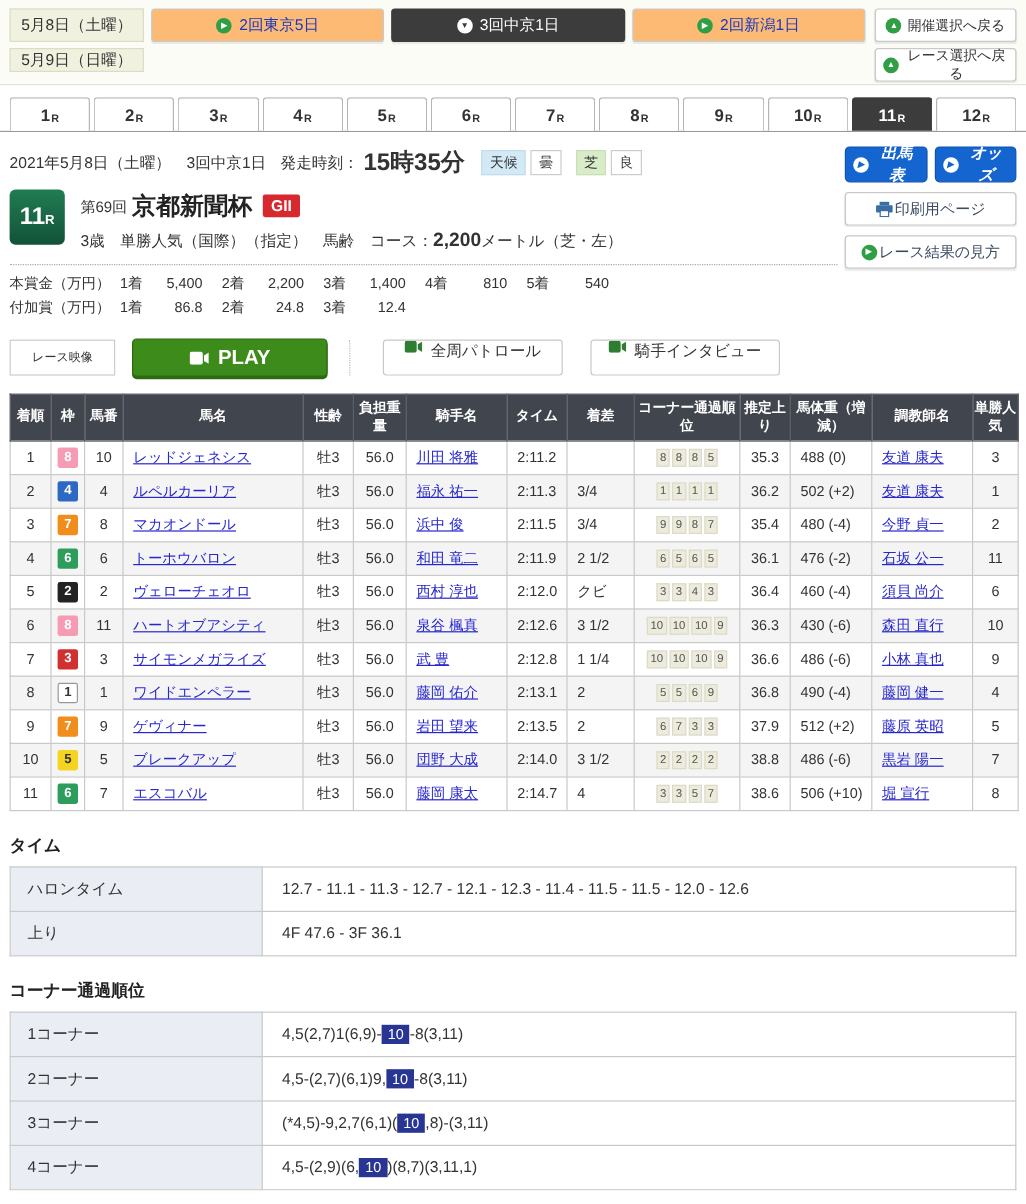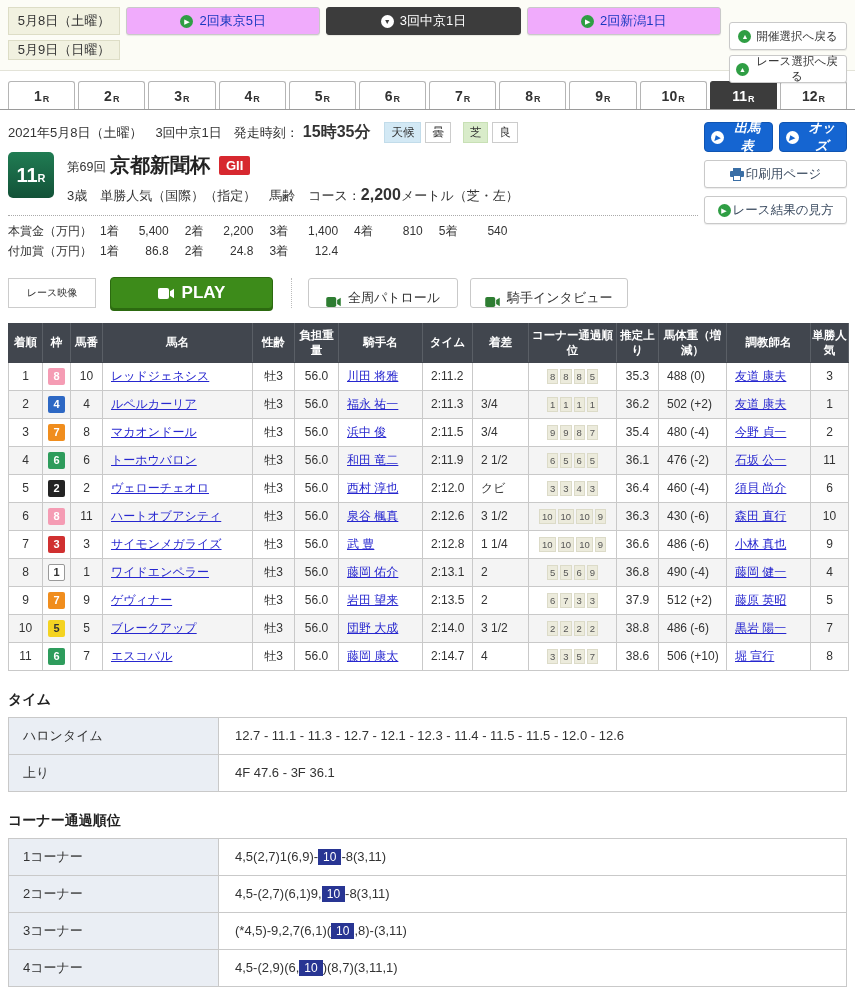"2回東京5日" .nav-btn { background: #f0abfc -> #fdba74 }
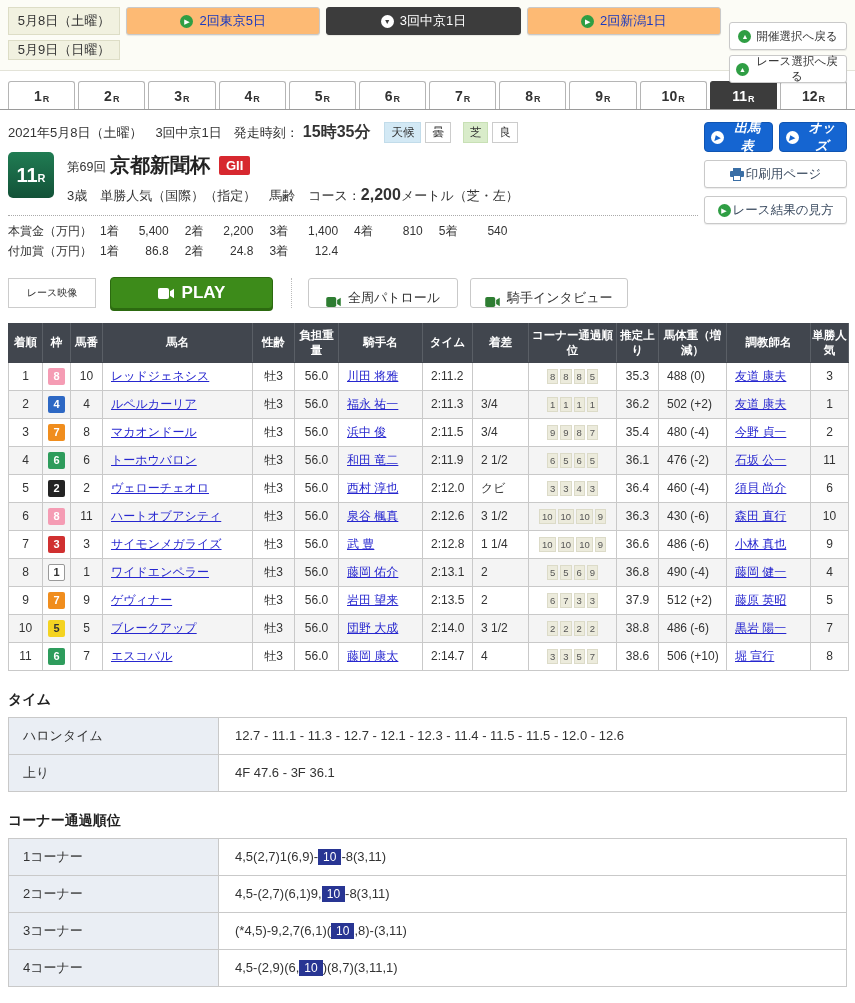"開催選択へ戻る" .back-col { top: 22px -> 7px }
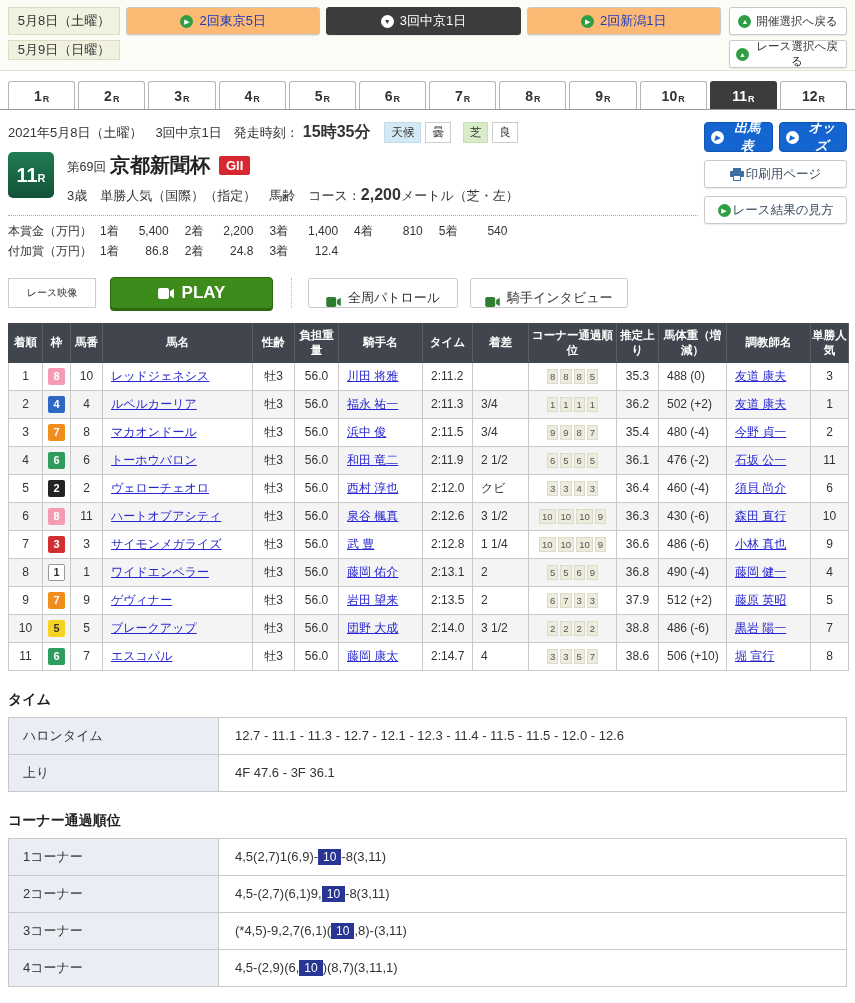"15時35分" .start-time { font-size: 16px -> 20px }
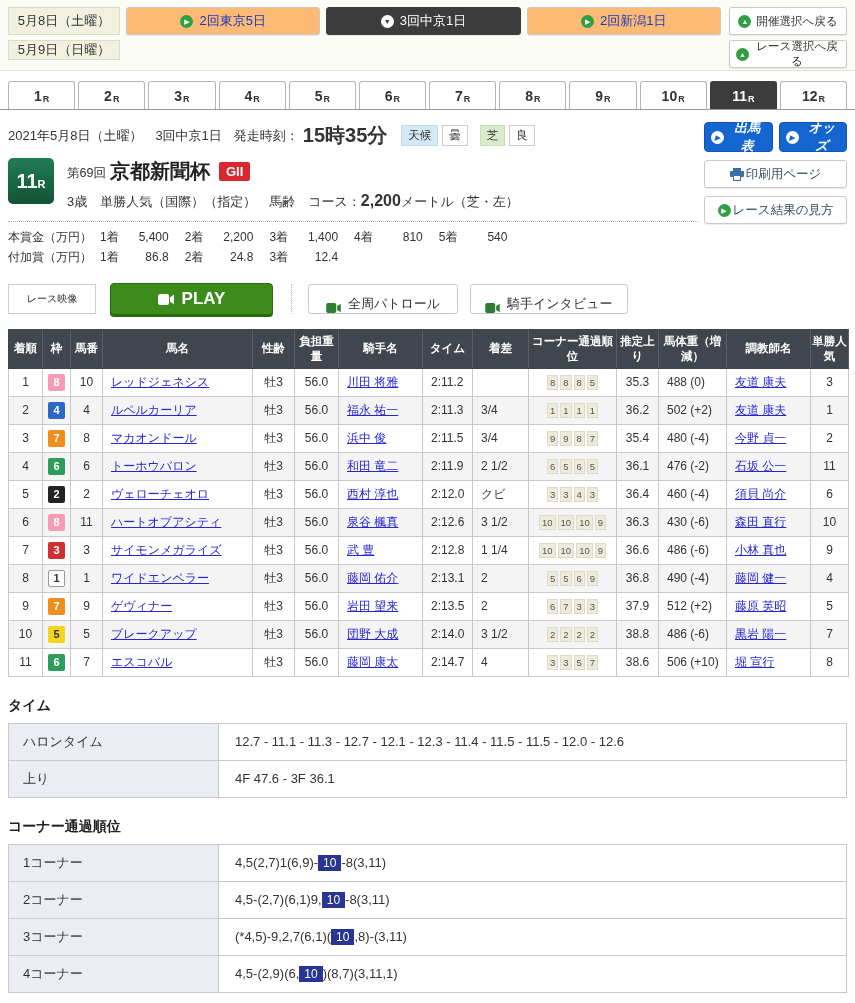"全周パトロール" .media-btn { align-items: flex-end -> flex-start; margin-left: none -> 11px }
